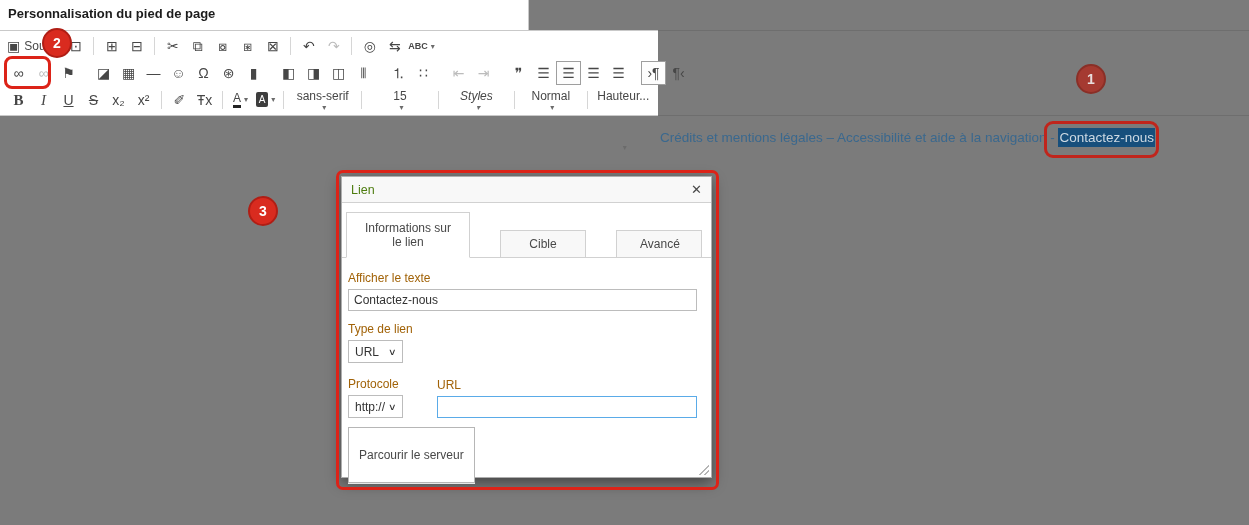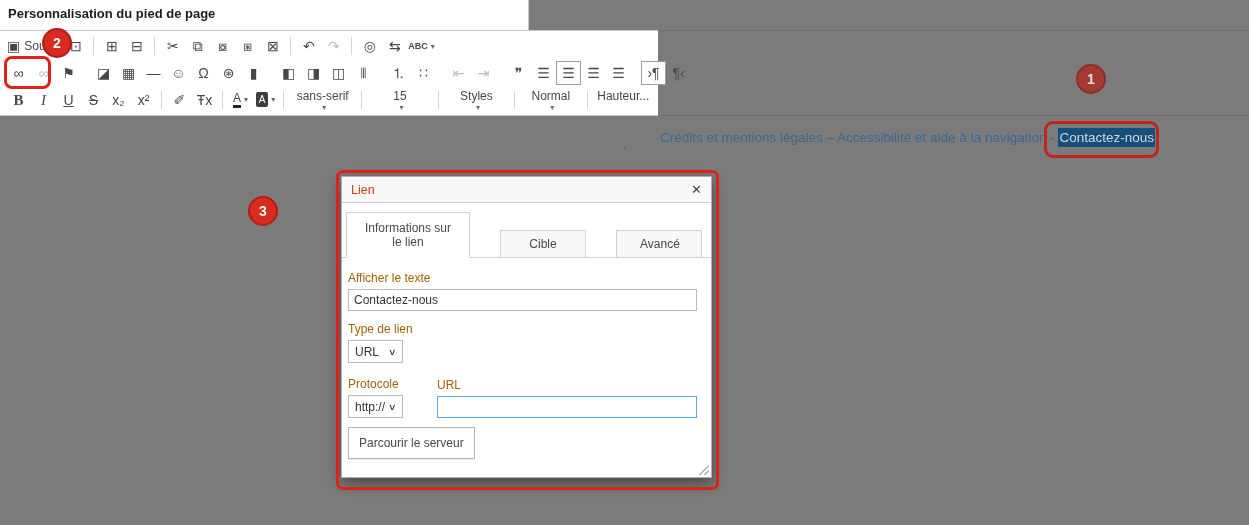"Styles" span.tb-item { font-style: none -> italic }
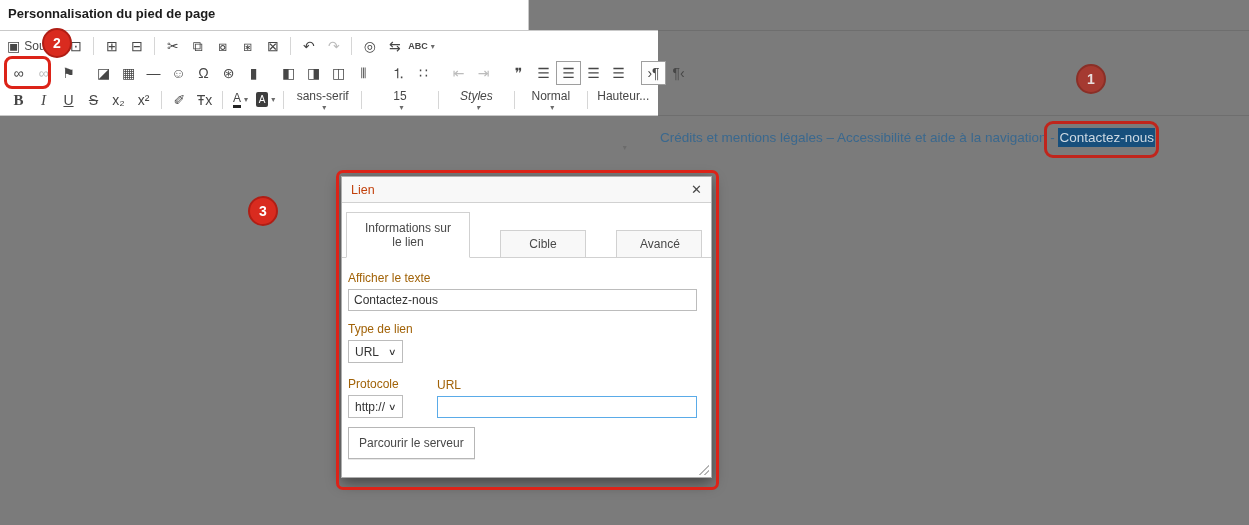"Lien" .dlg-title { color: #c2410c -> #4d7c0f }
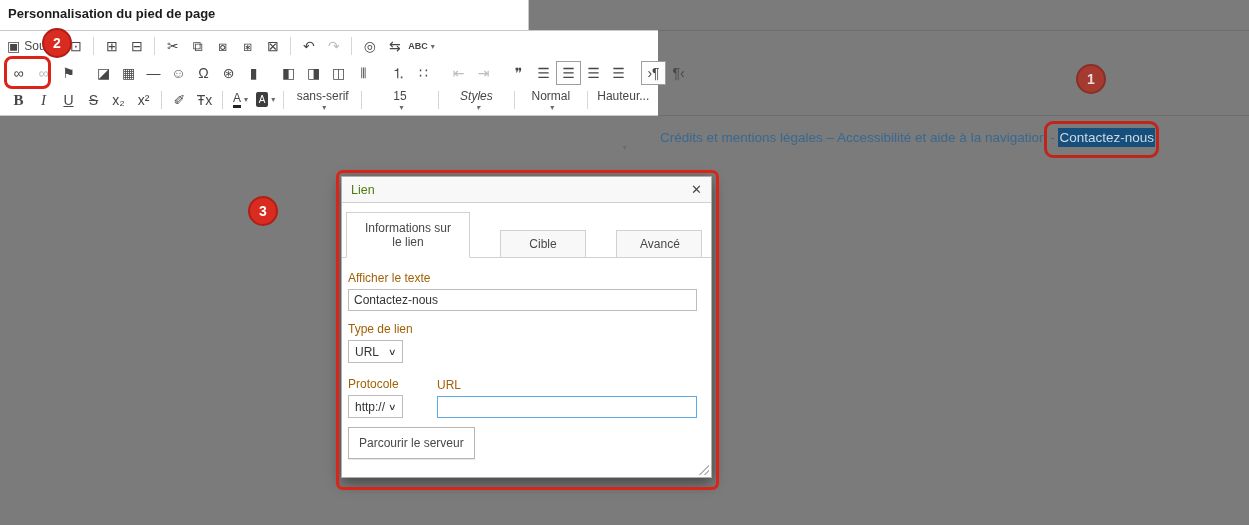"Parcourir le serveur" .browse-btn { padding: 8px 10px -> 20px 10px }
